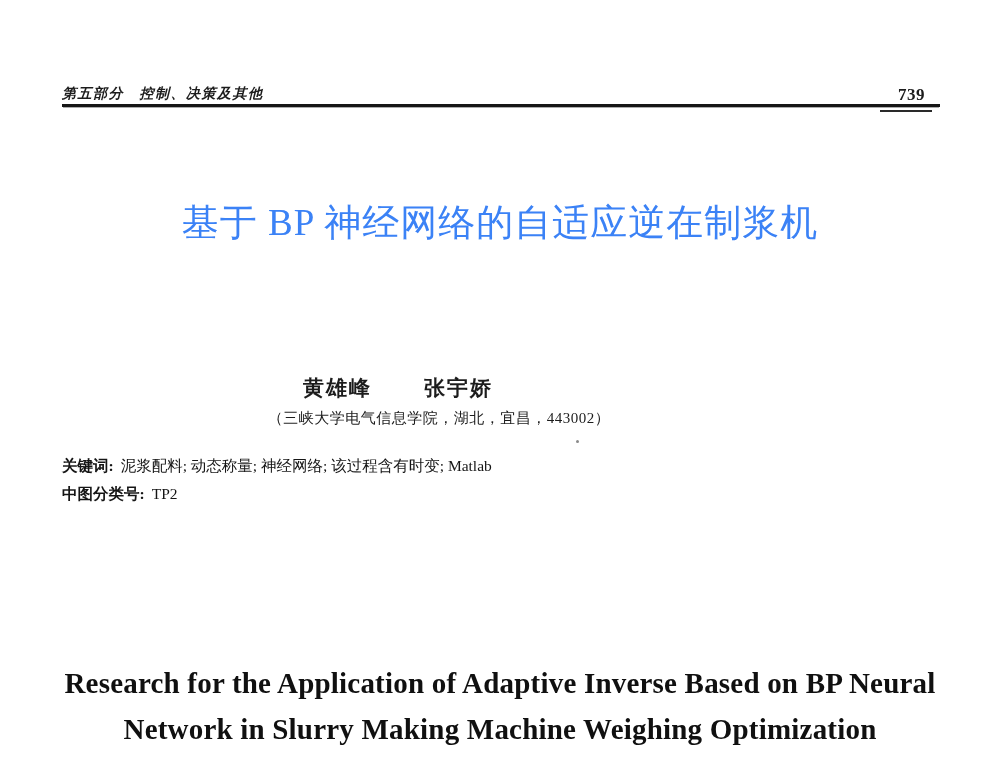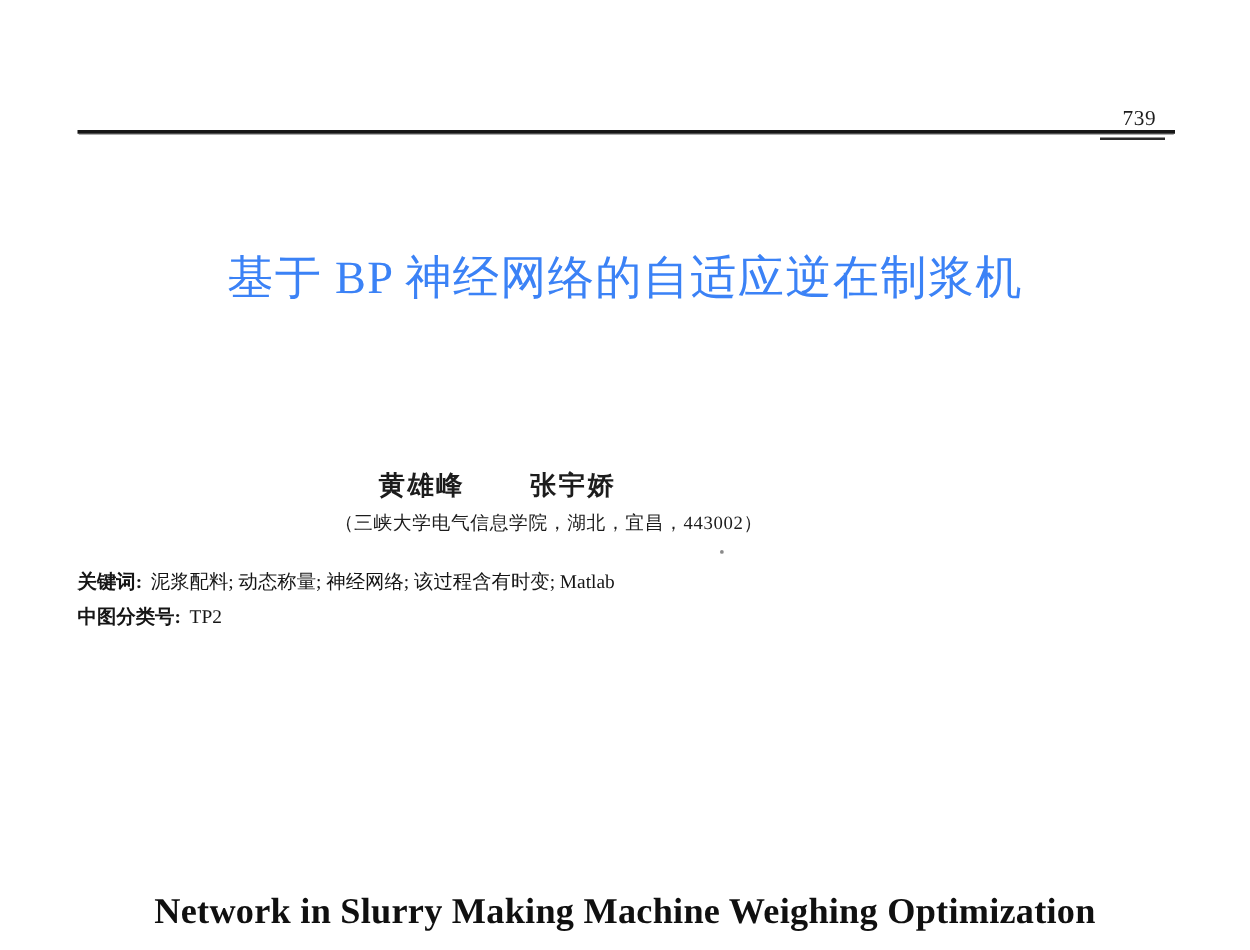"第五部分 控制、决策及其他" span.section-label { html: none -> <span>第五部分 控制、决策及其他</span> }
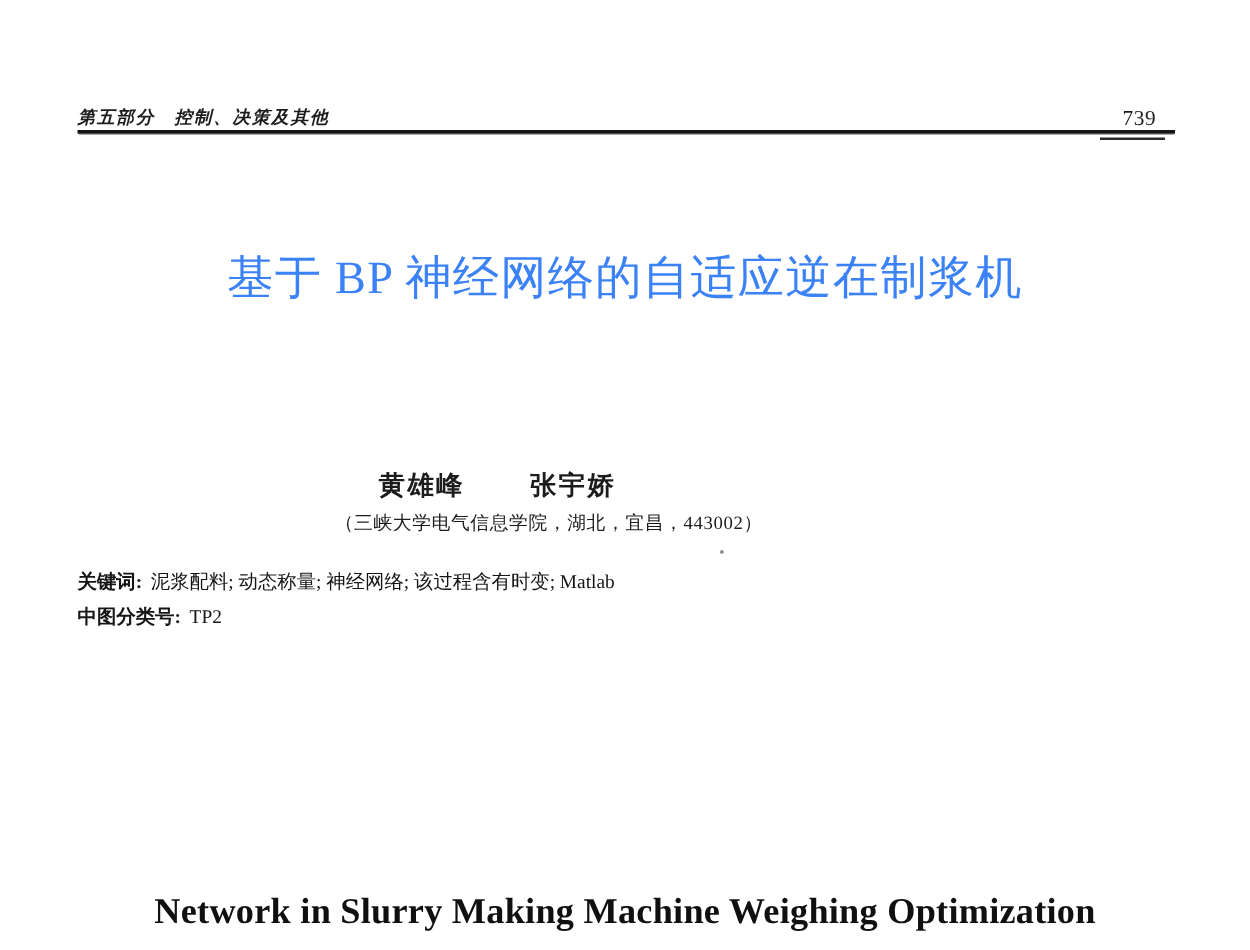"739" .page-number { font-weight: normal -> bold }
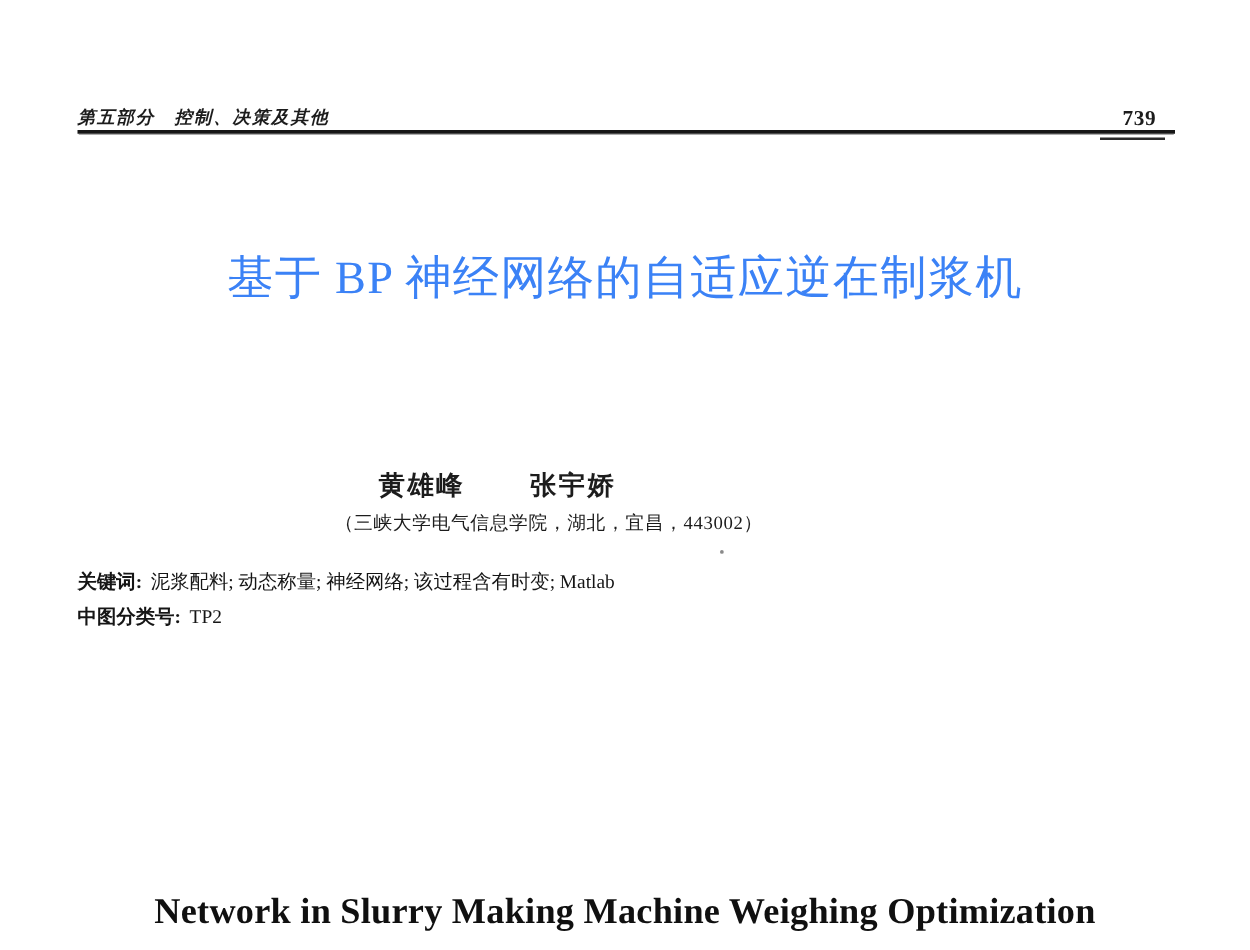"Research for the Application of" span { html: none -> <span>Research for the Application of Adaptive Inverse Based on BP Neural</span> }
